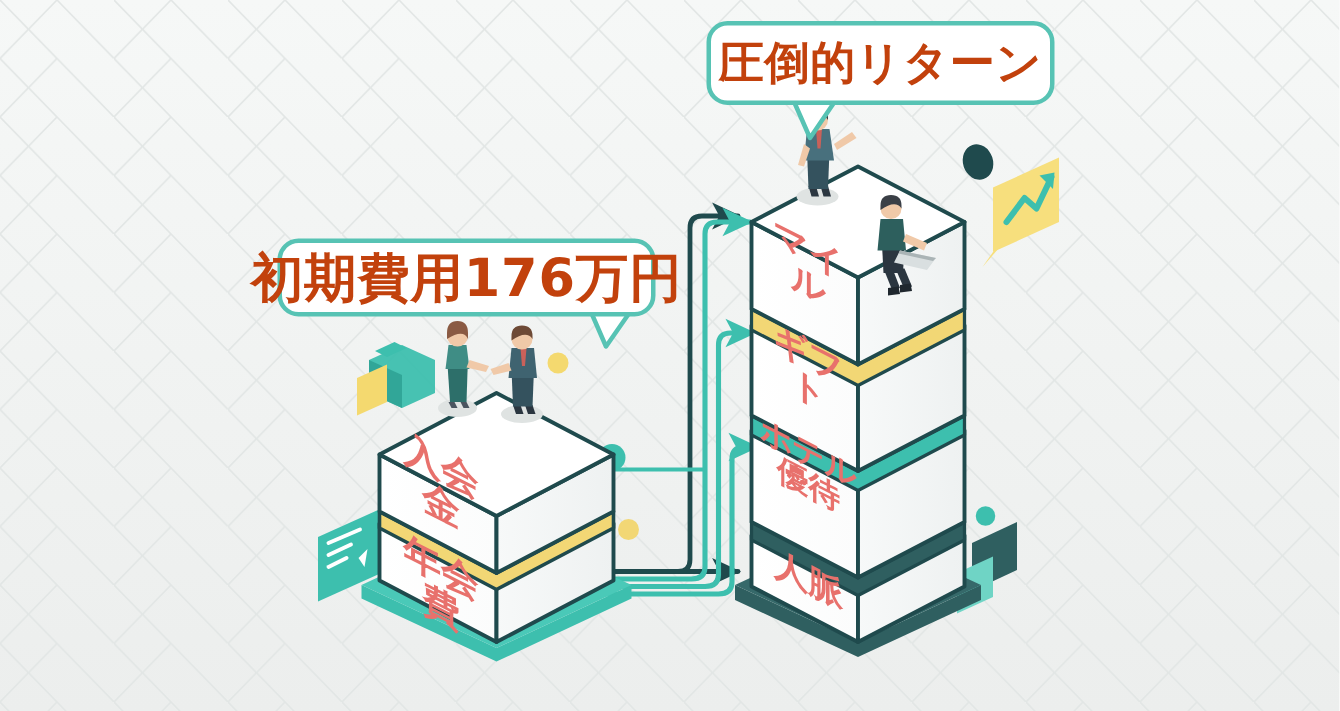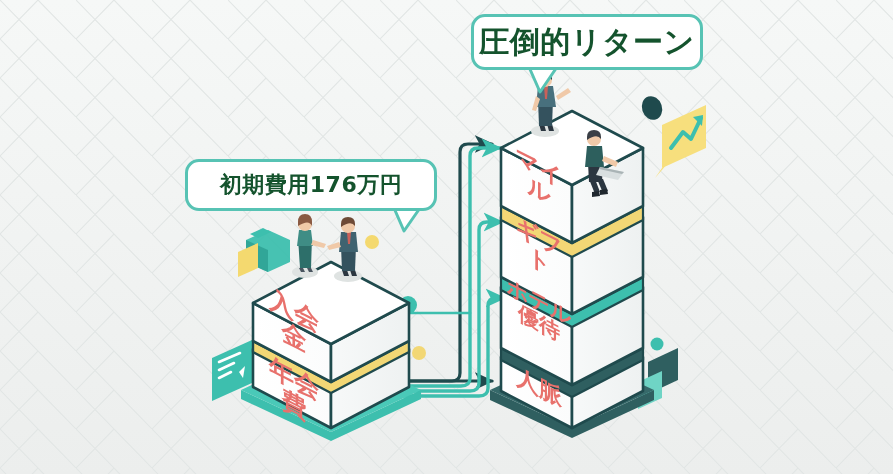"圧倒的リターン" .bubble-text { color: #14532d -> #c2410c }
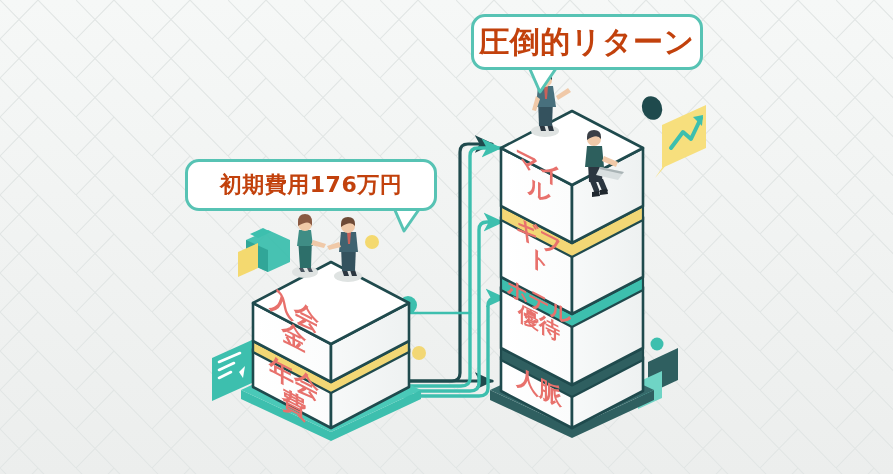"初期費用176万円" #bubble-cost .bubble-text { font-size: 22px -> 35px }
